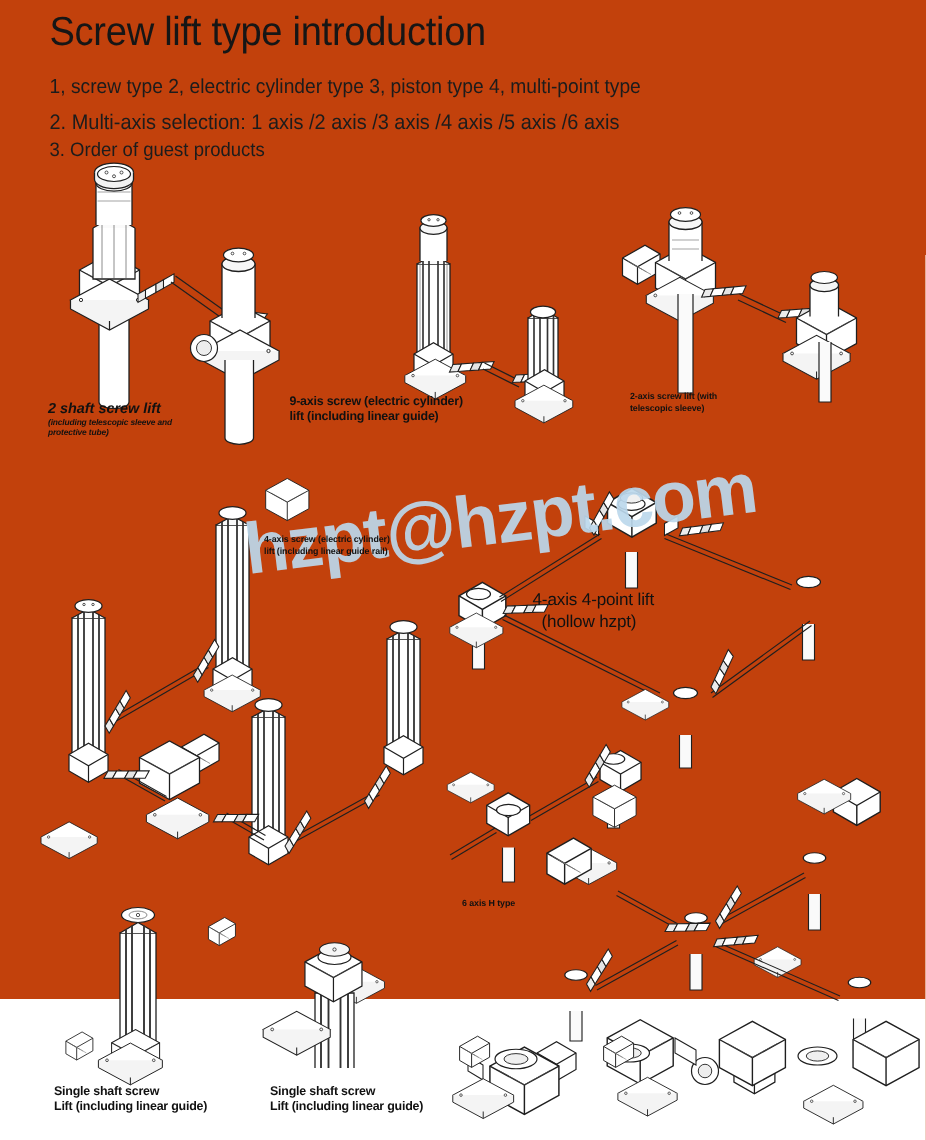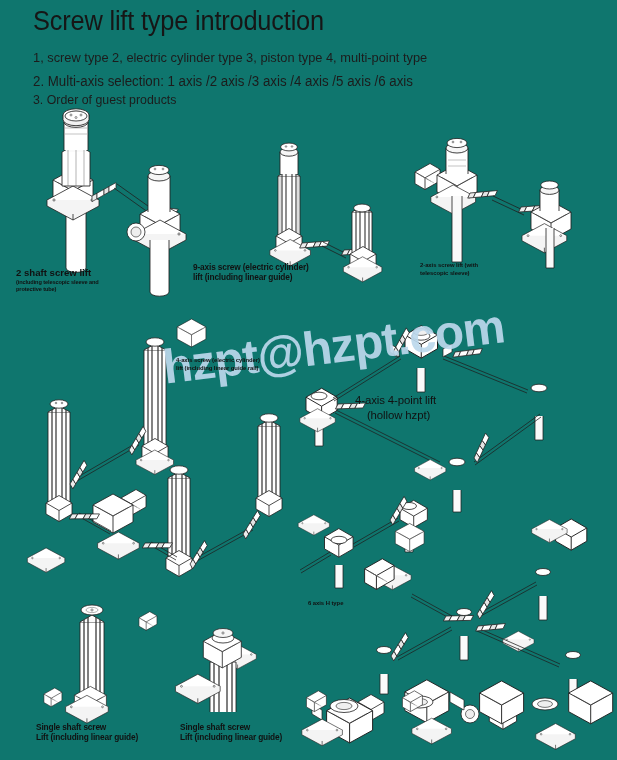"Screw lift type introduction" #page { background: #0f766e -> #c2410c; height: 760px -> 666px }
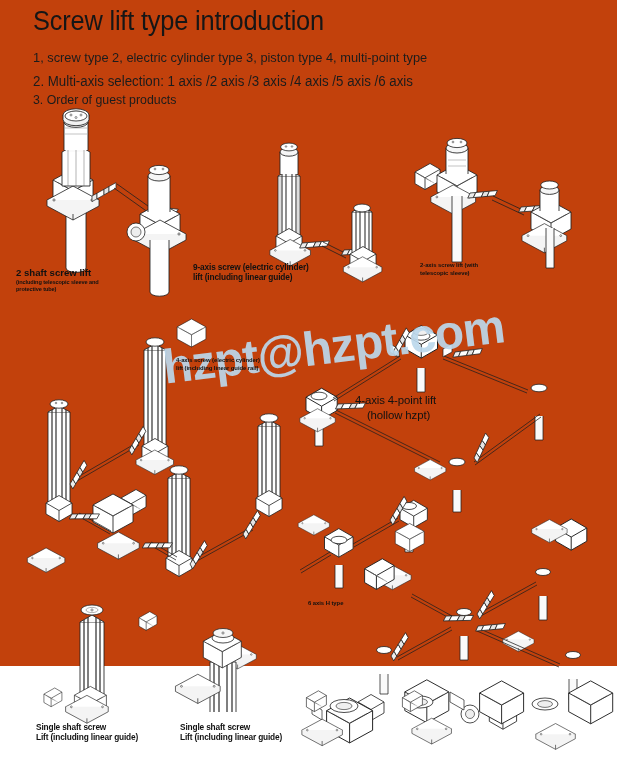"2 shaft screw lift" #cap-2shaft { font-style: none -> italic; left: 16px -> 32px }
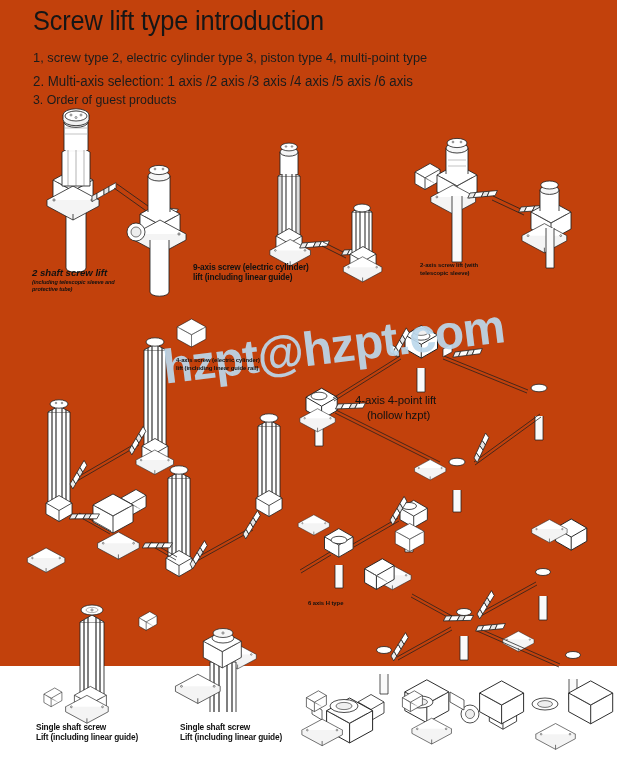"4-axis 4-point lift" #cap-4pt { text-align: center -> none }
